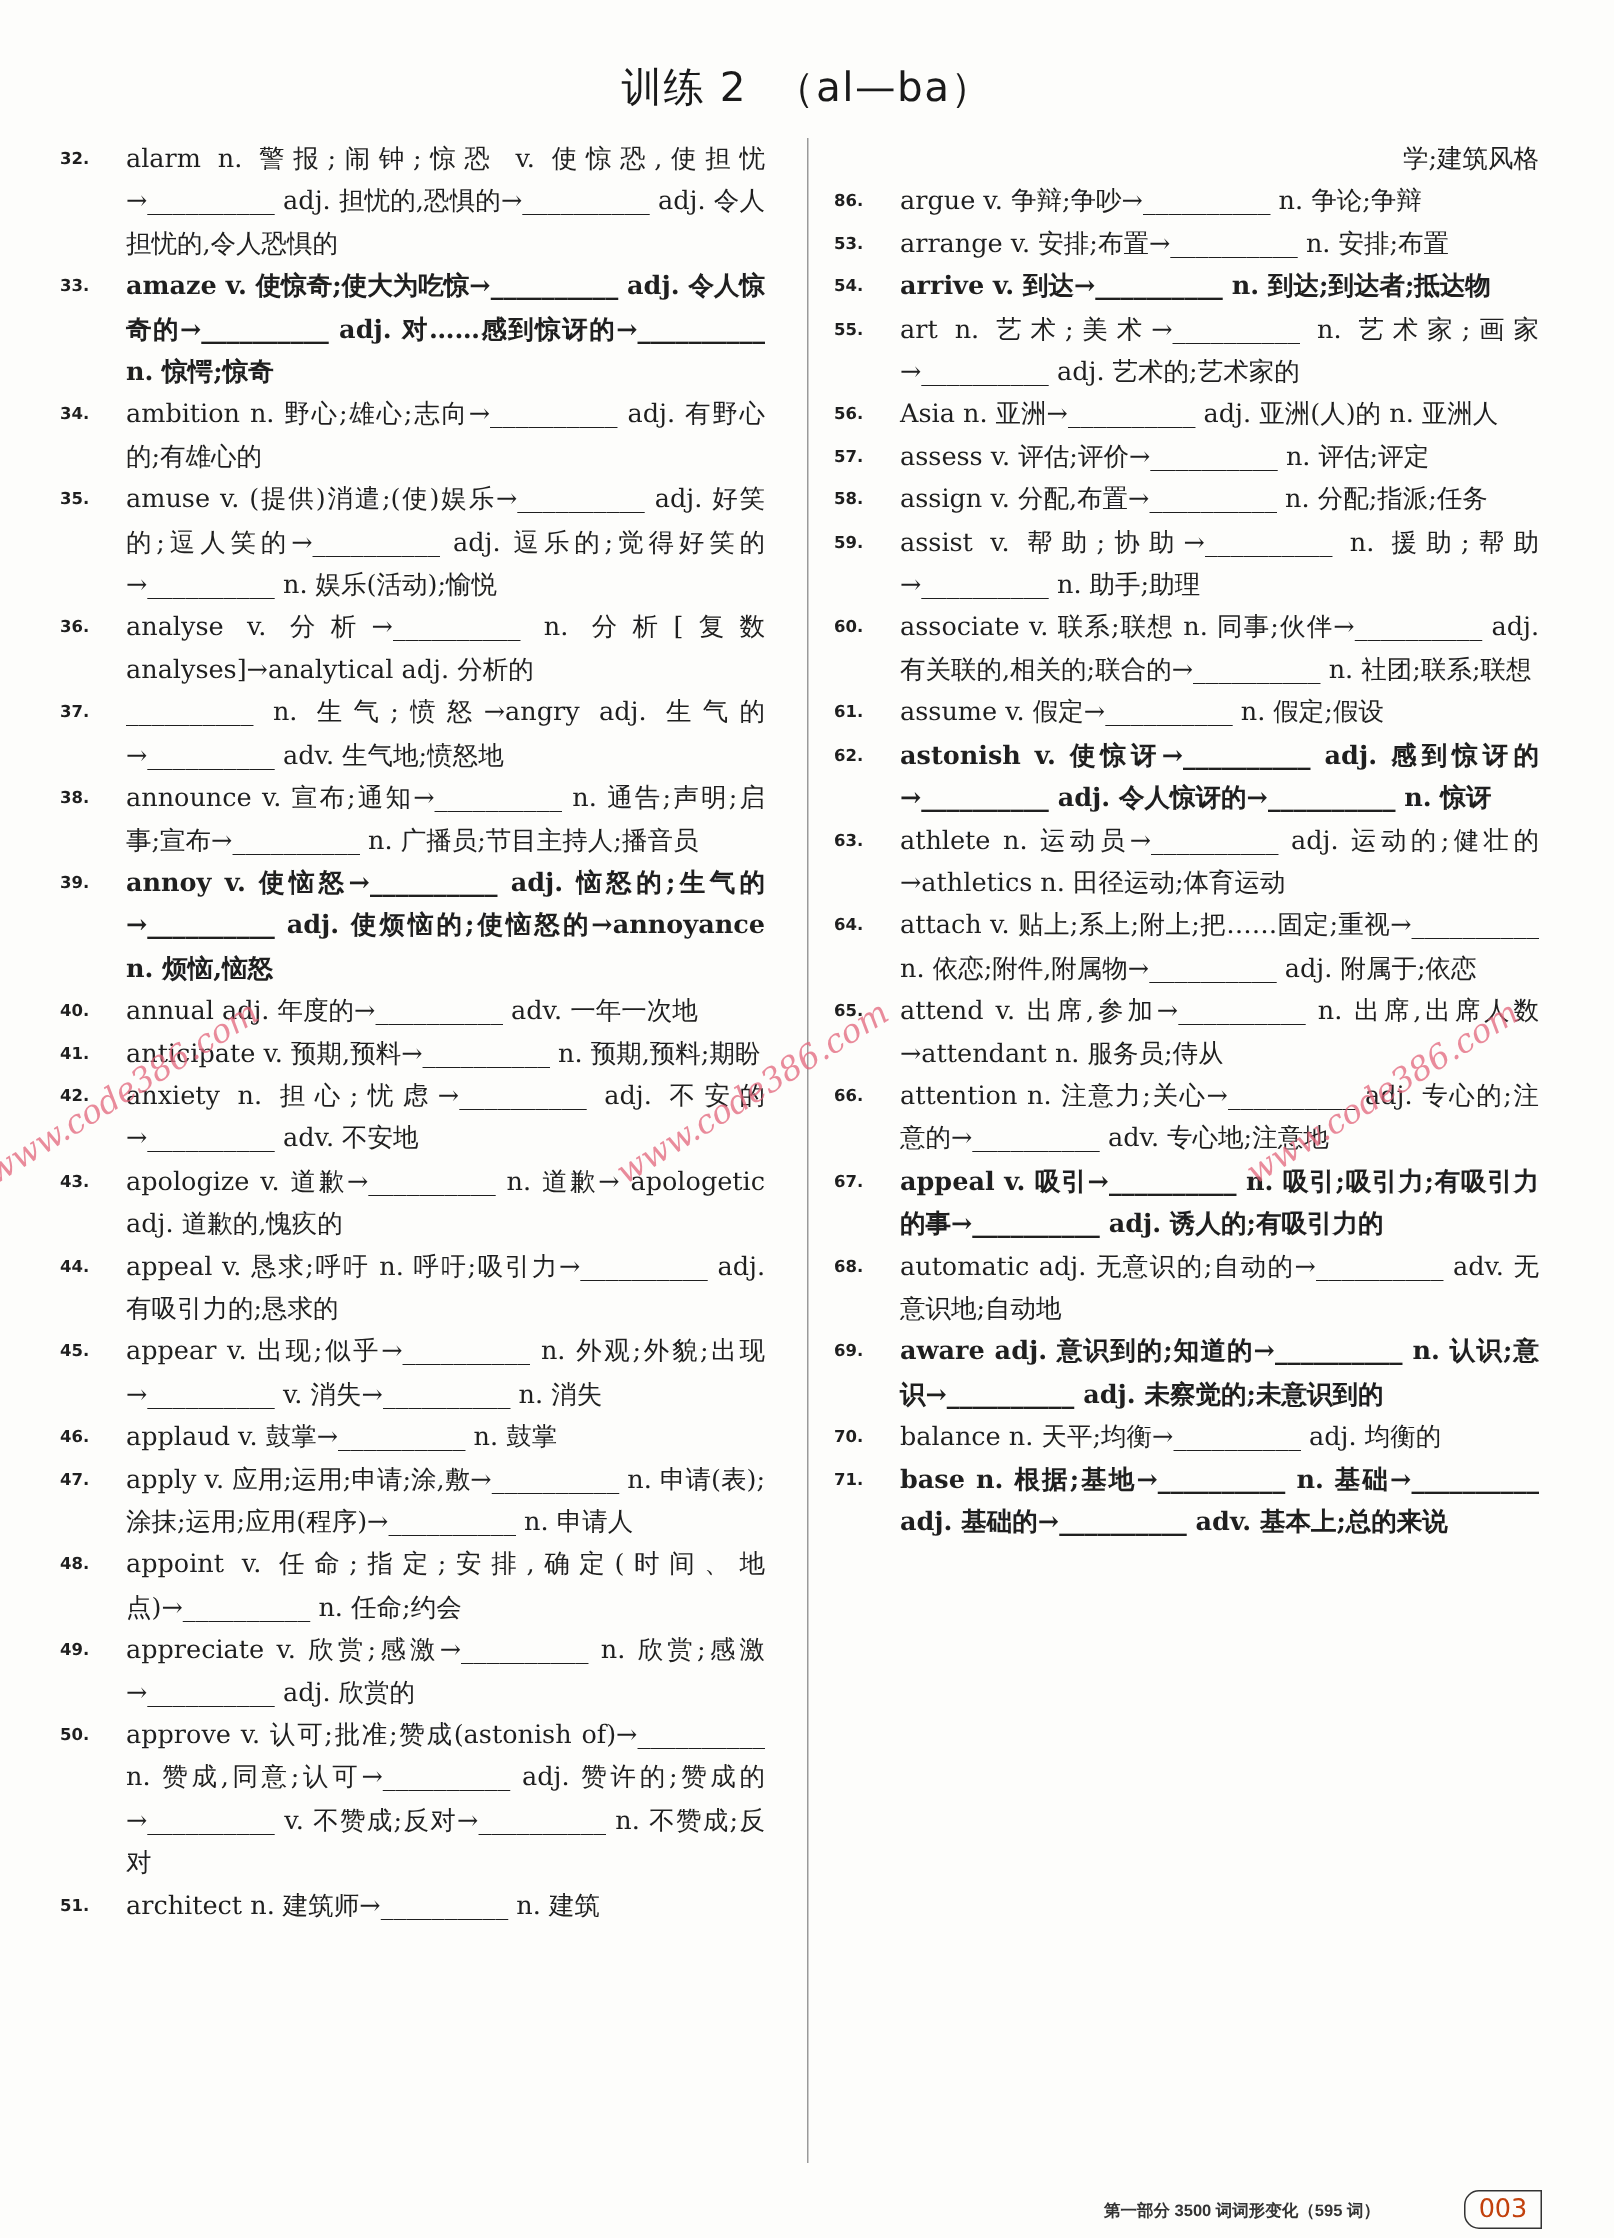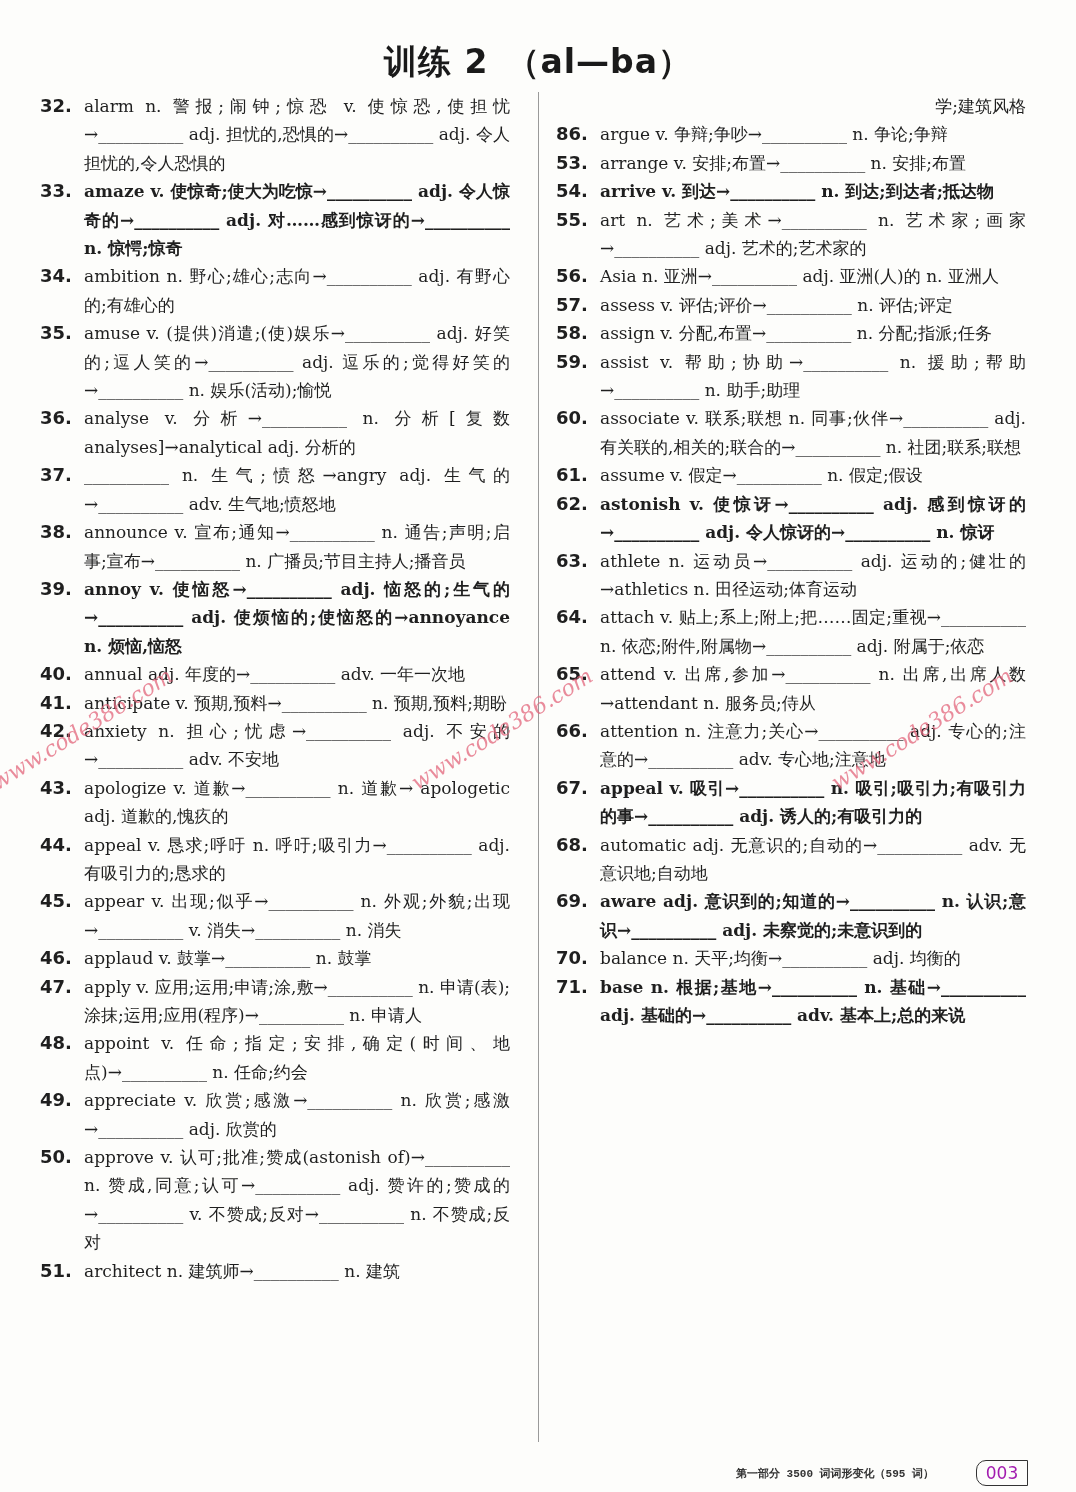"训练 2 （al—ba）" .title { font-size: 33px -> 27px; font-weight: bold -> normal }
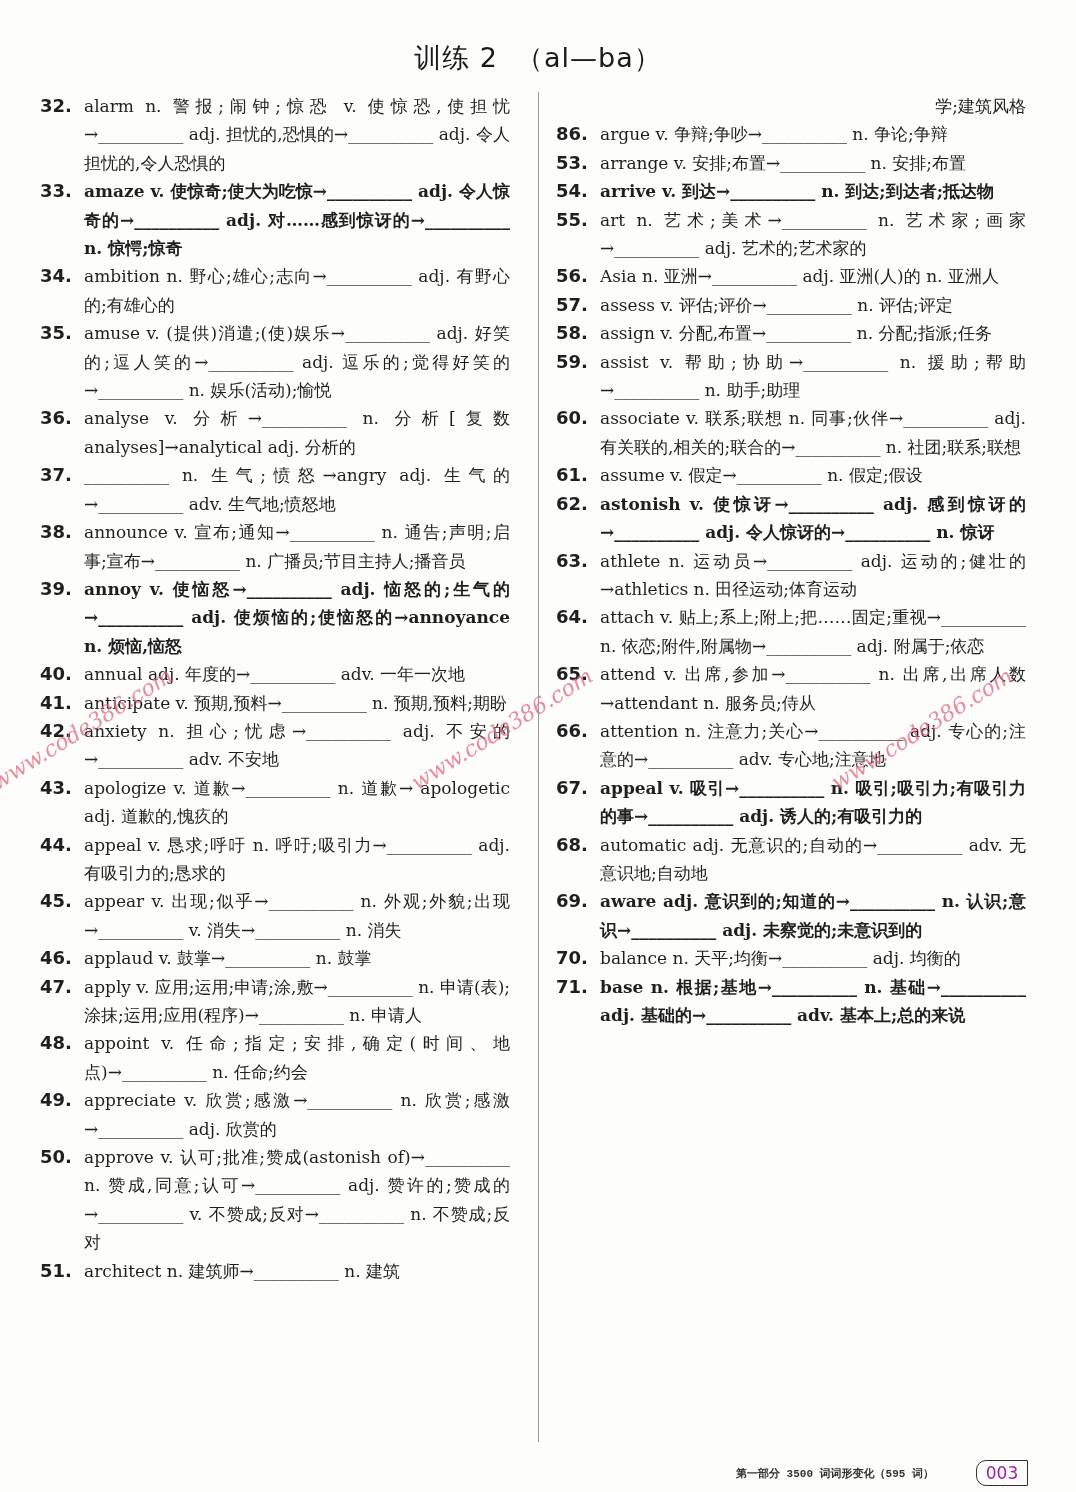"32." .entry .num { font-size: 18px -> 11px }
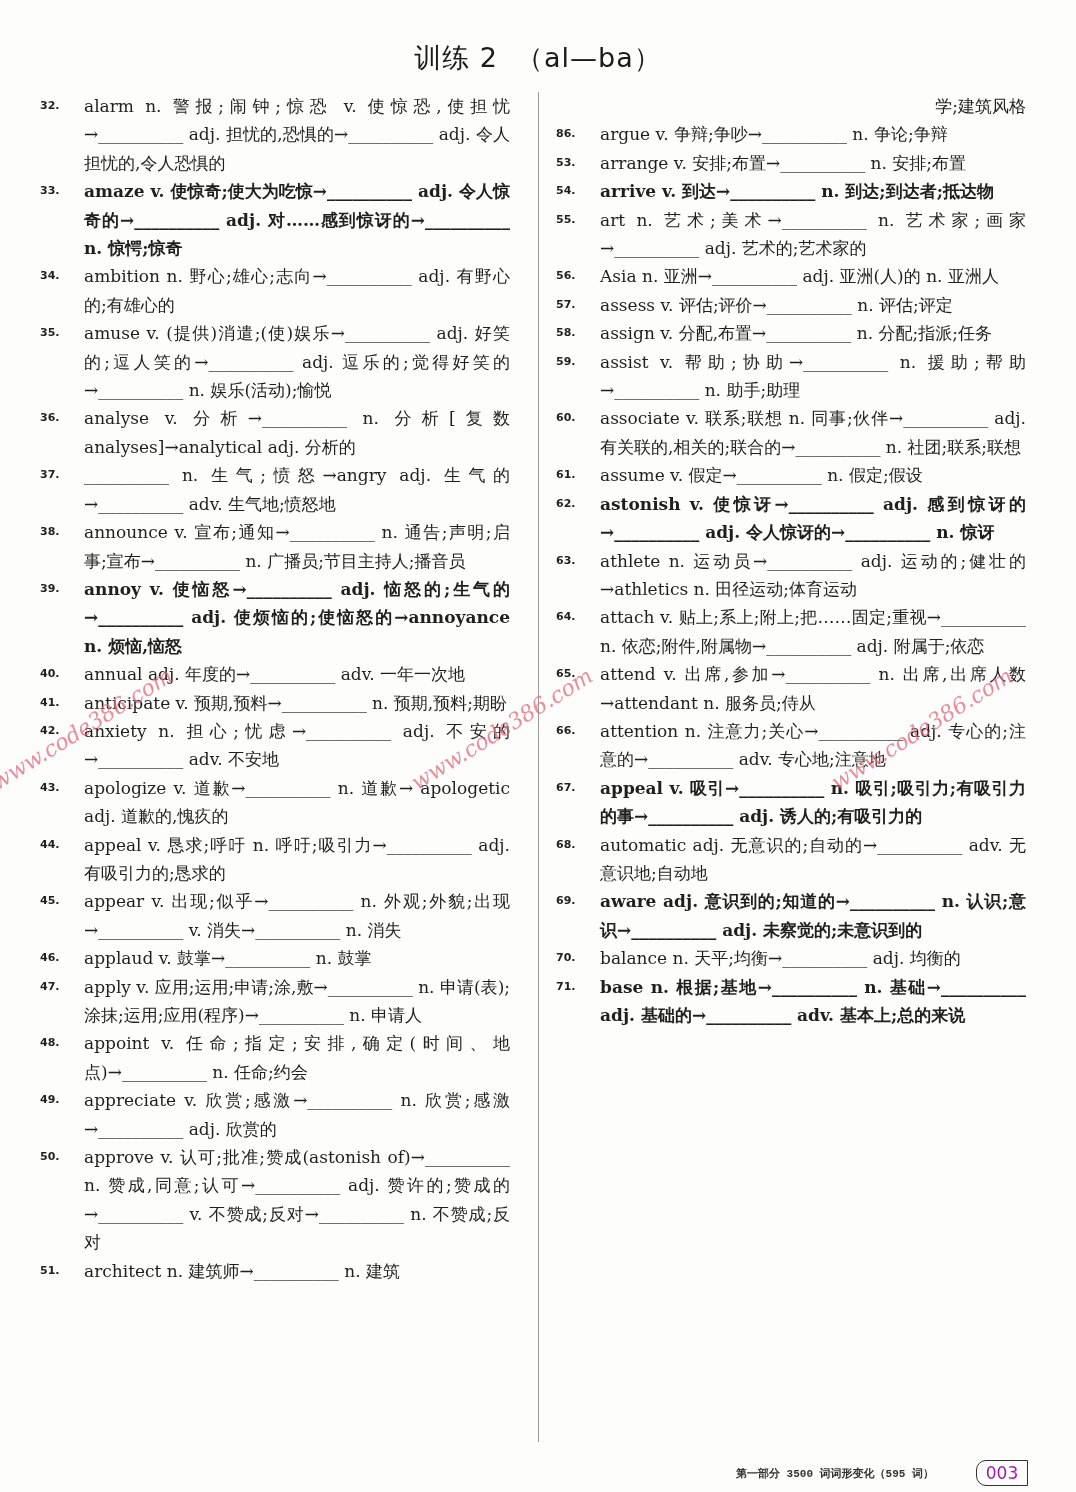"第一部分 3500 词词形变化（595 词）" .footer { font-family: Liberation Mono, monospace -> Liberation Sans, sans-serif }
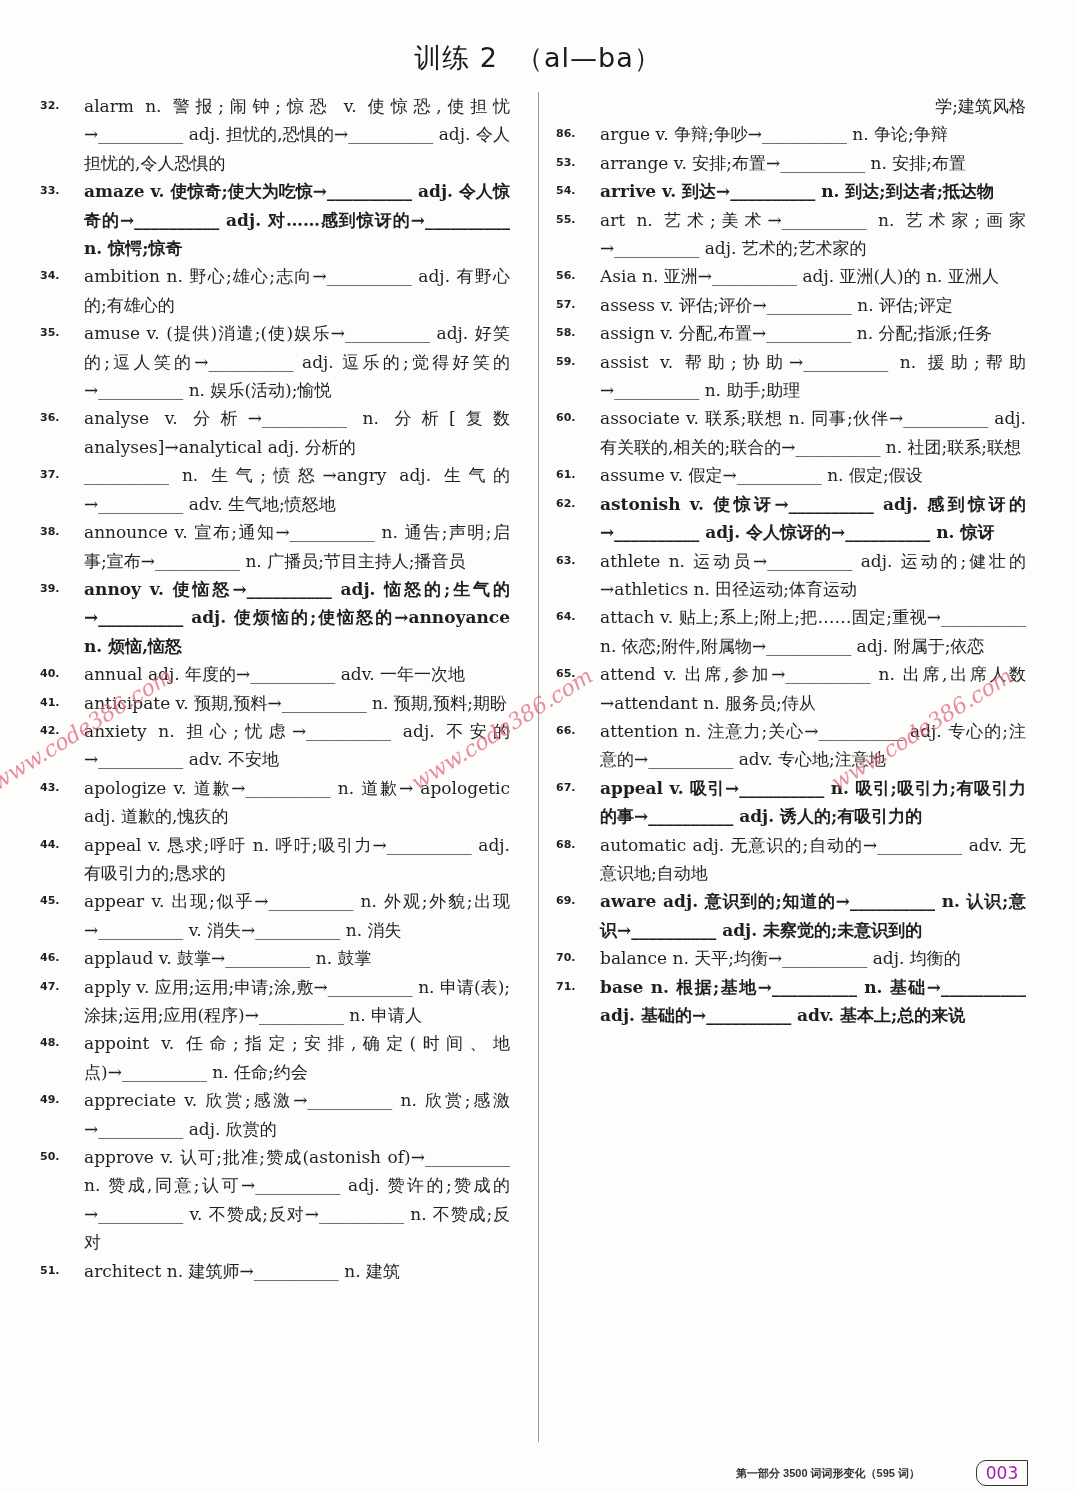"003" .pagebox { color: #a21caf -> #c2410c }
